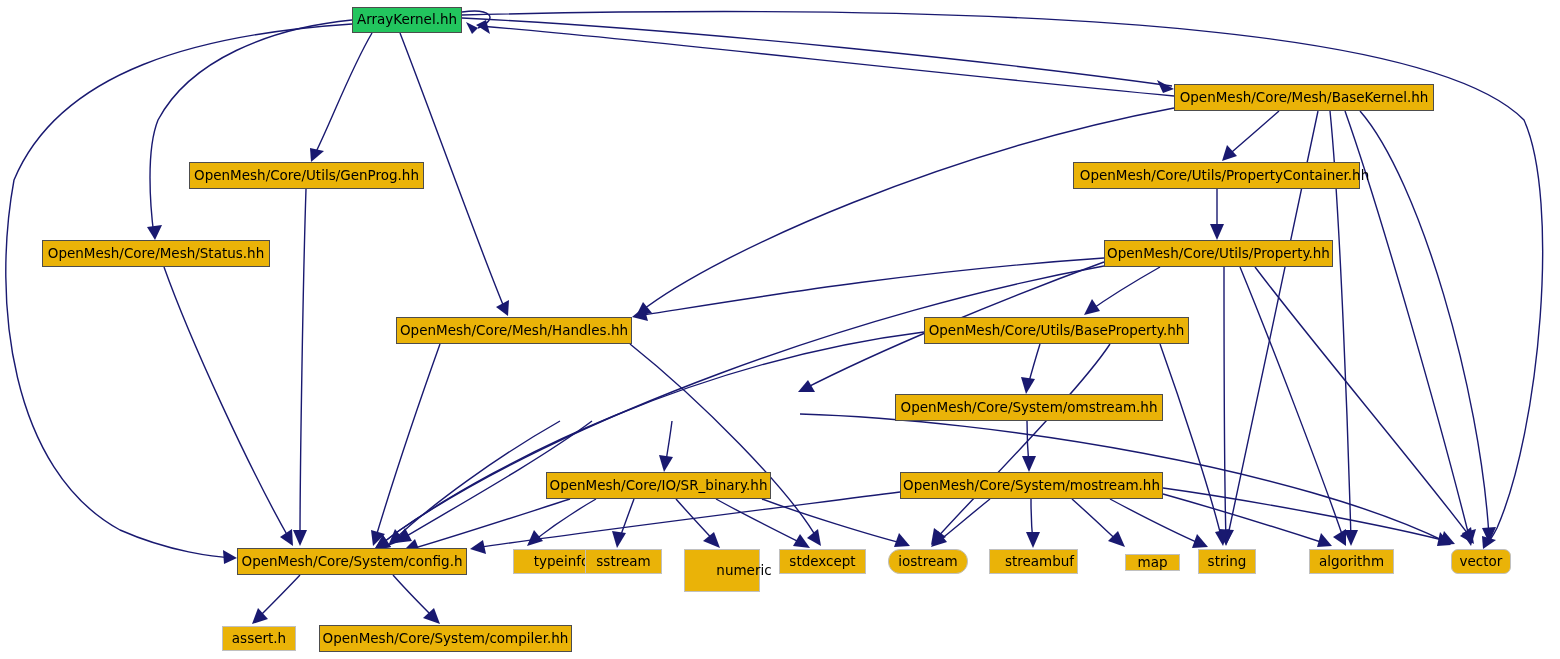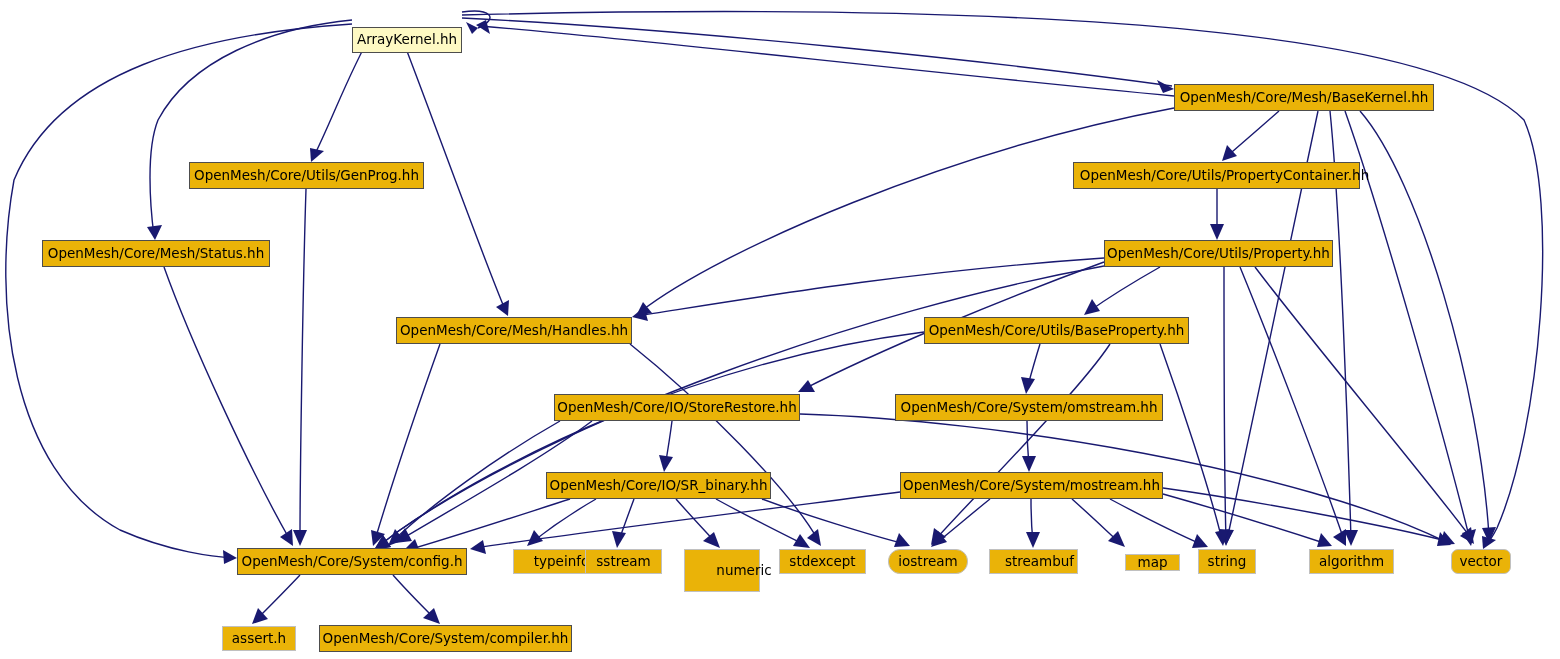"ArrayKernel.hh" .node.root { background: #fef9c3 -> #22c55e; margin-top: 20px -> none }
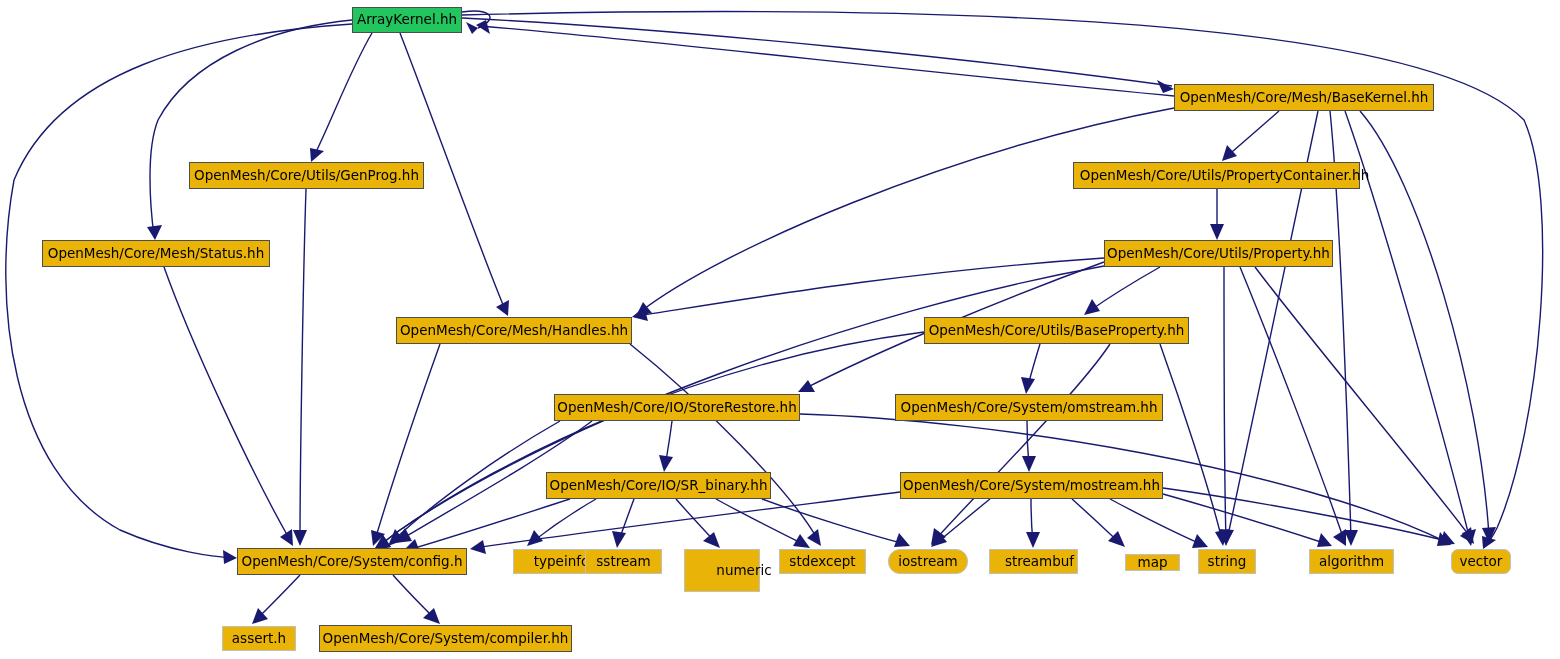"OpenMesh/Core/IO/StoreRestore.hh" div.node { html: <div> <span>OpenMesh/Core/IO/StoreRestore.hh</span> </div> -> none }
